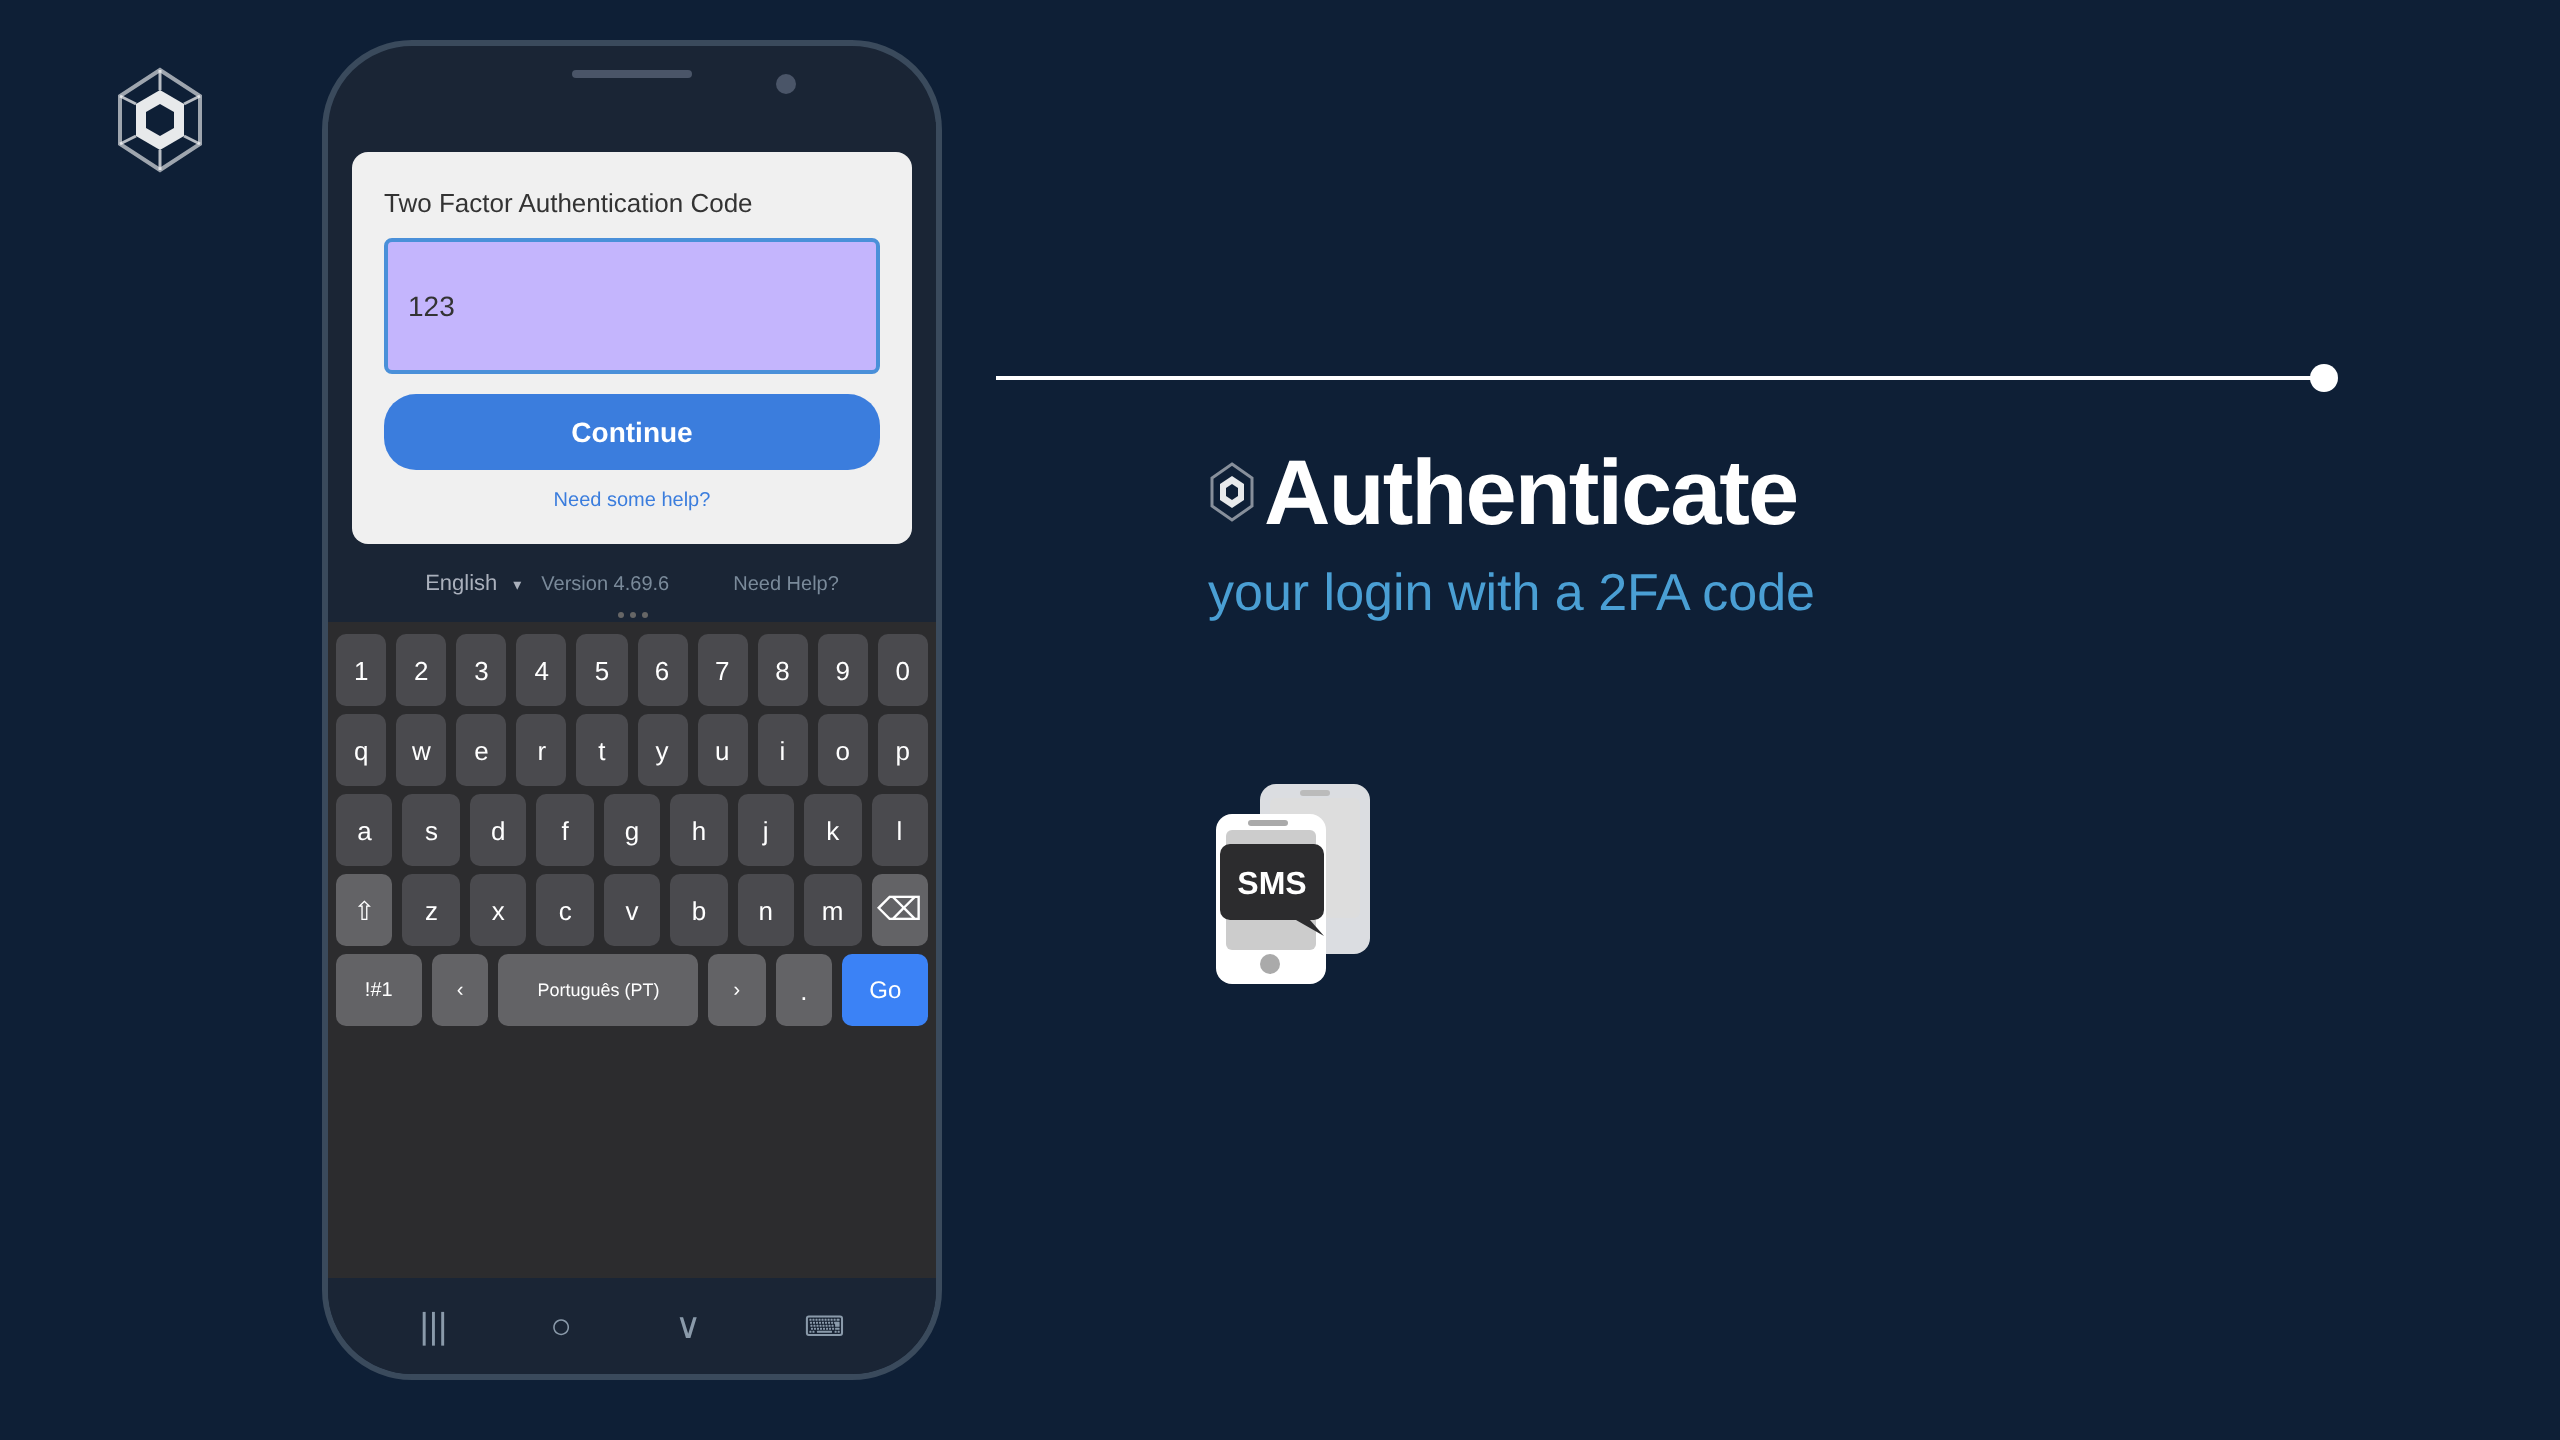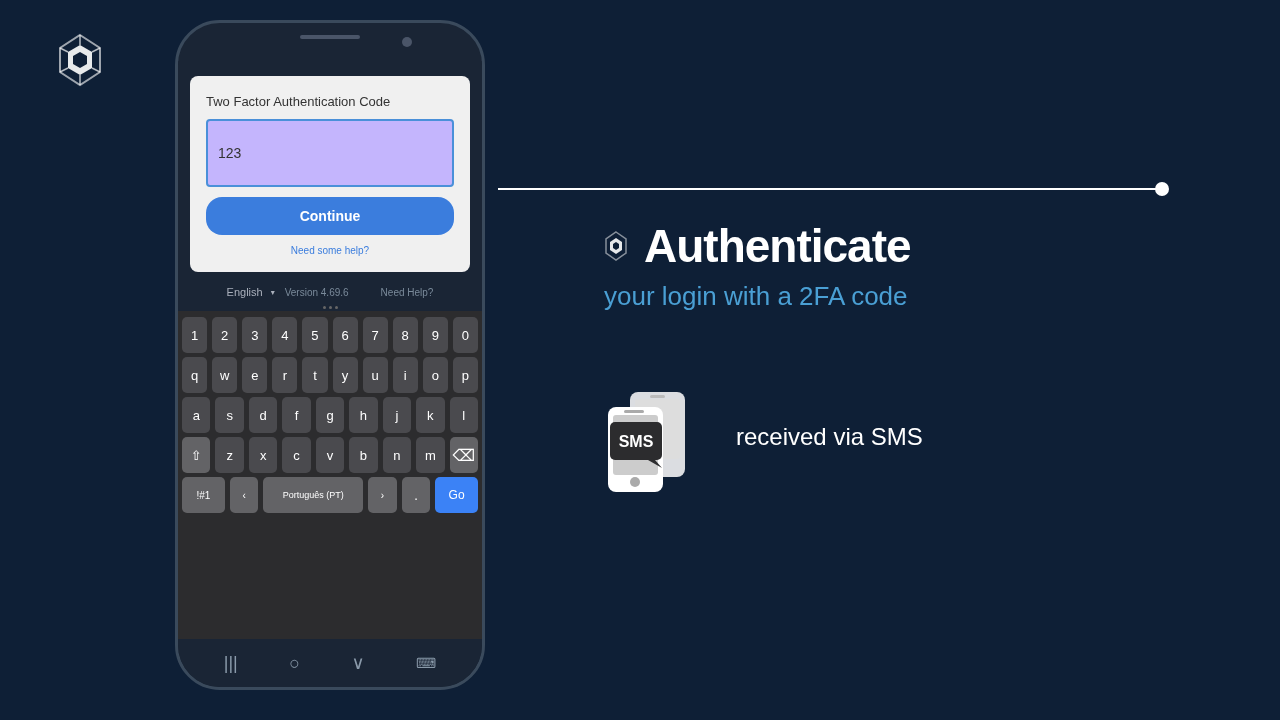"Two Factor Authentication Code" .phone-mockup { left: 175px -> 161px }
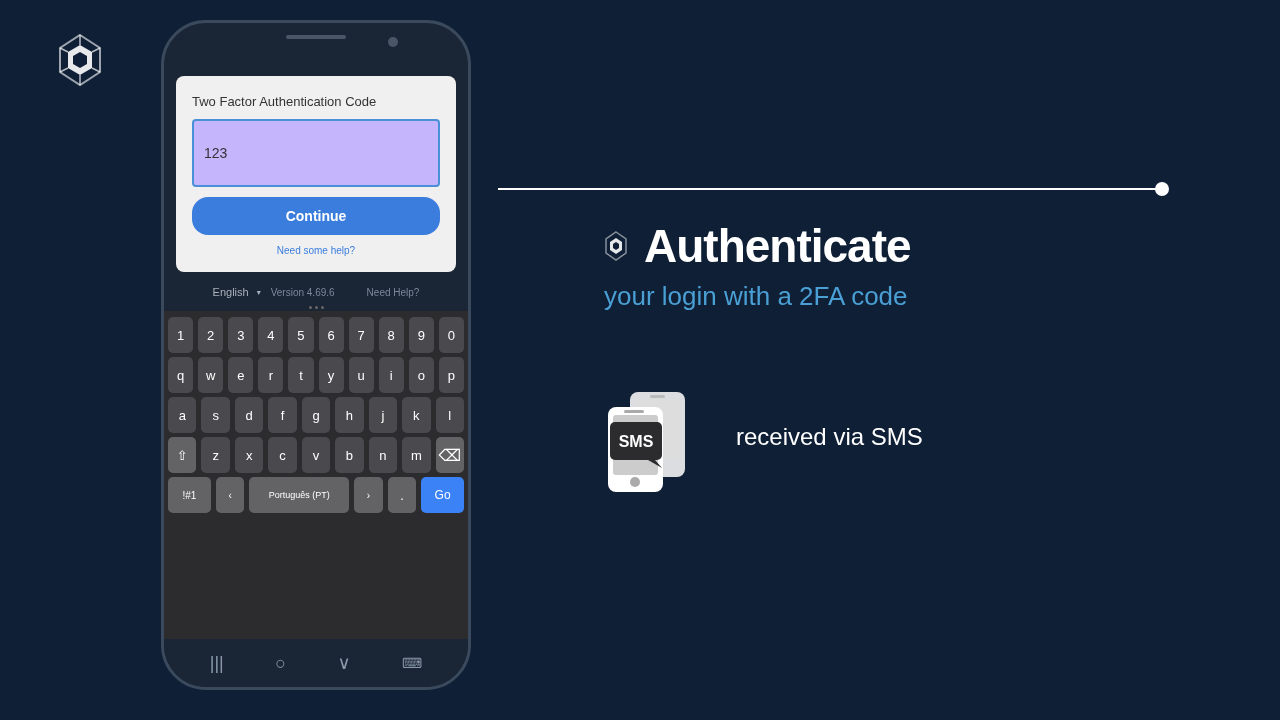"Authenticate" .authenticate-title { gap: 12px -> none }
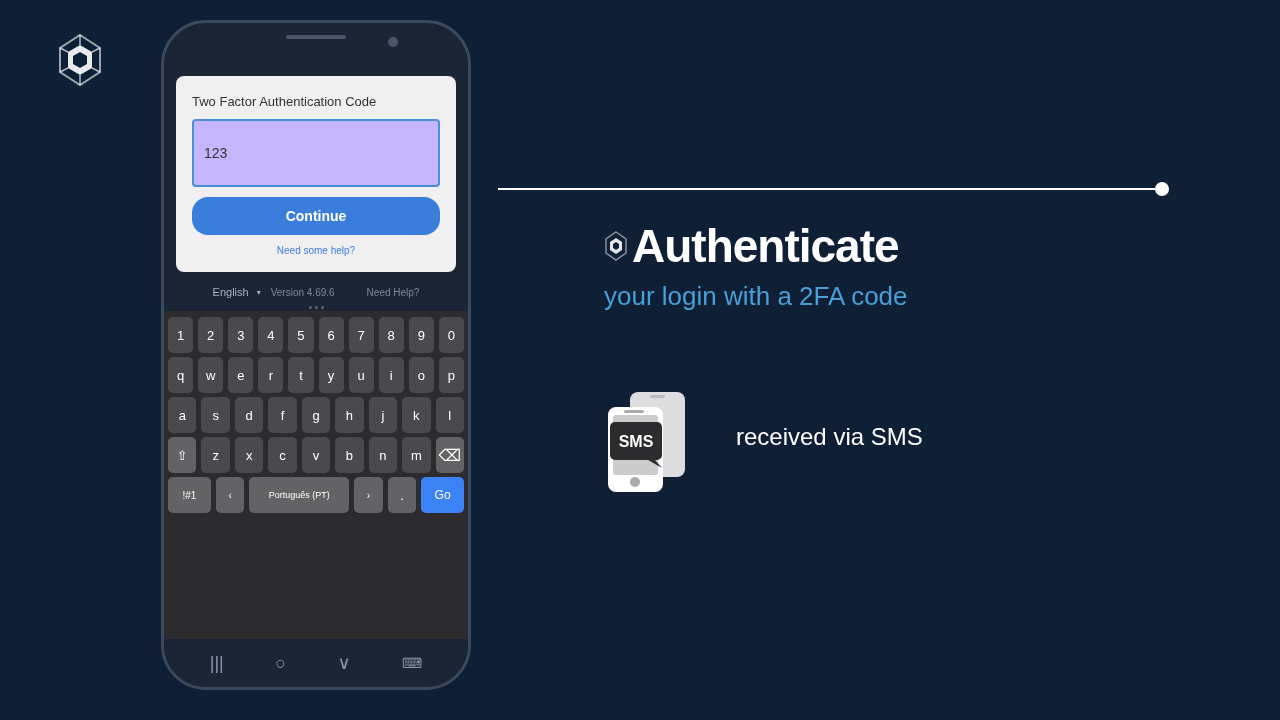"SMS" .sms-section { gap: 36px -> 8px }
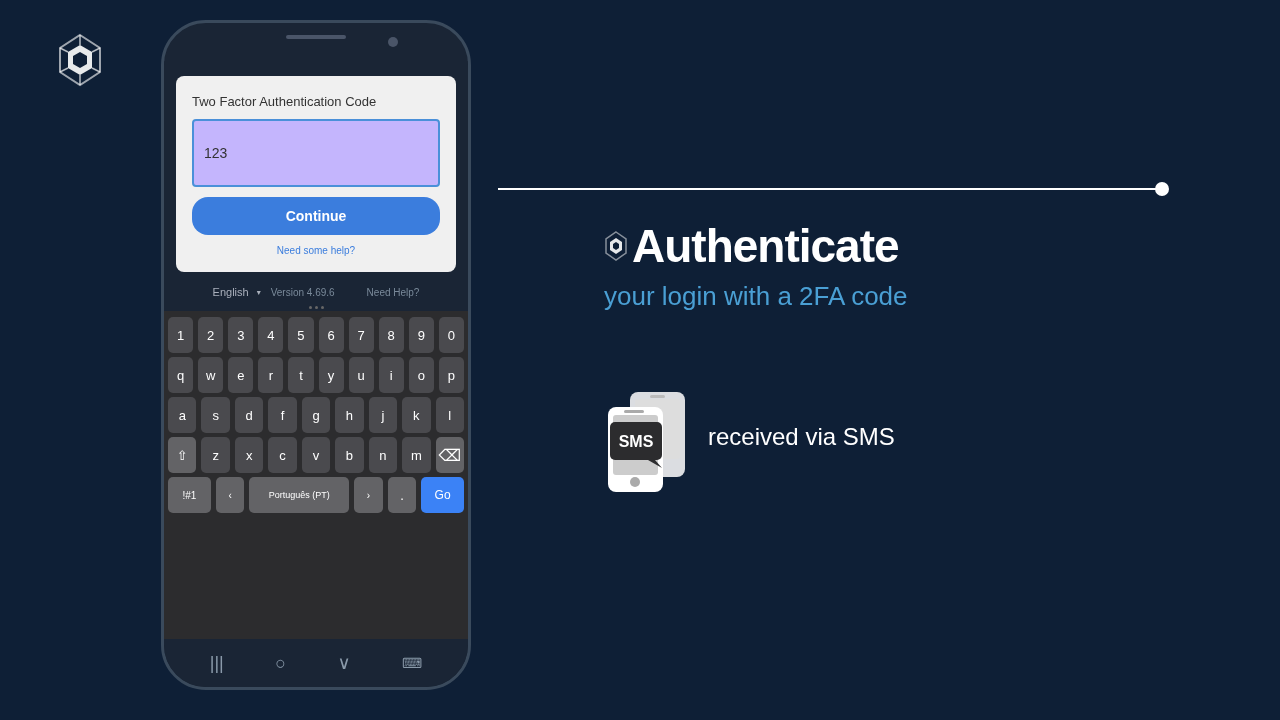"received via SMS" span.sms-text { html: <span>received via SMS</span> -> none }
